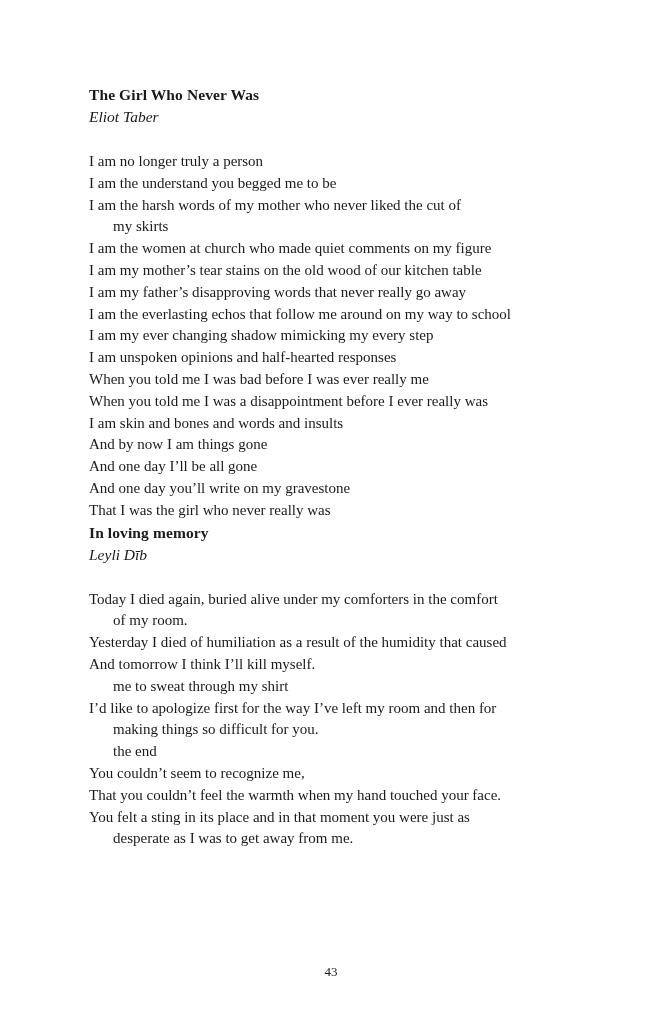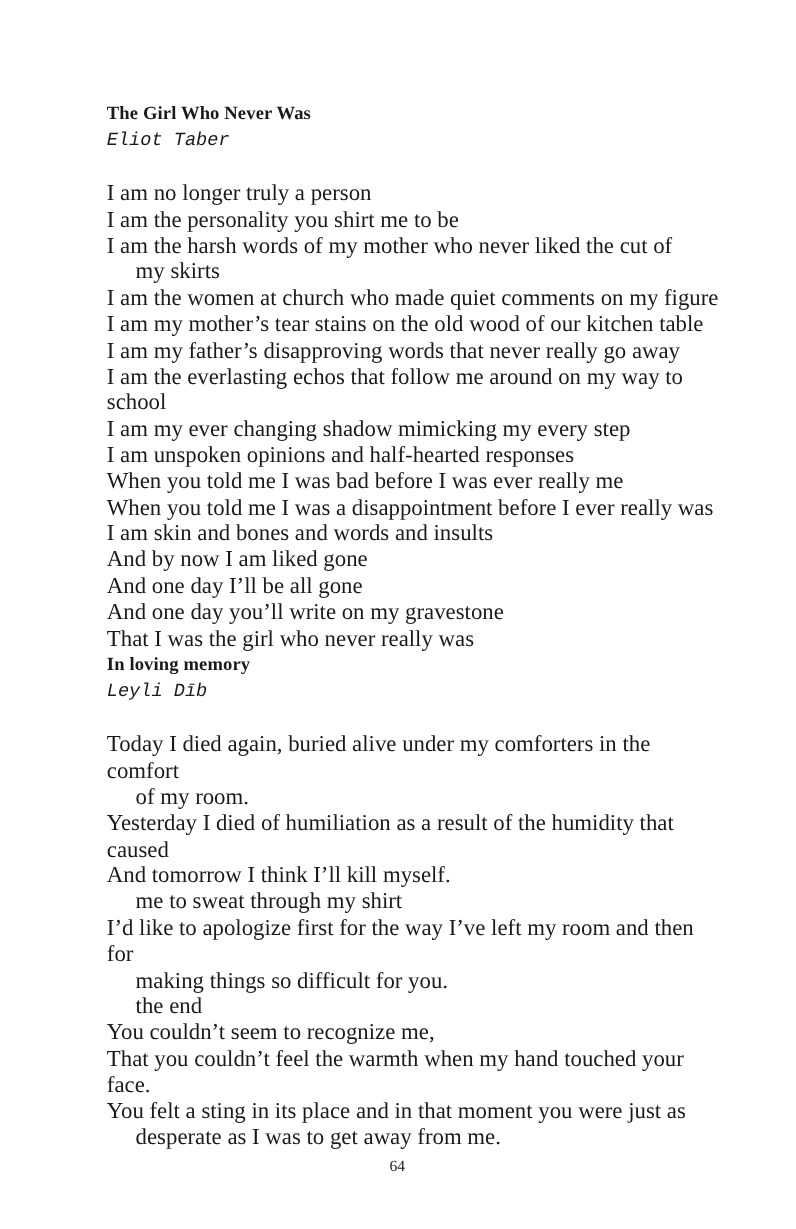"Eliot Taber" .poem-author { font-family: Liberation Mono, monospace -> Liberation Serif, serif }
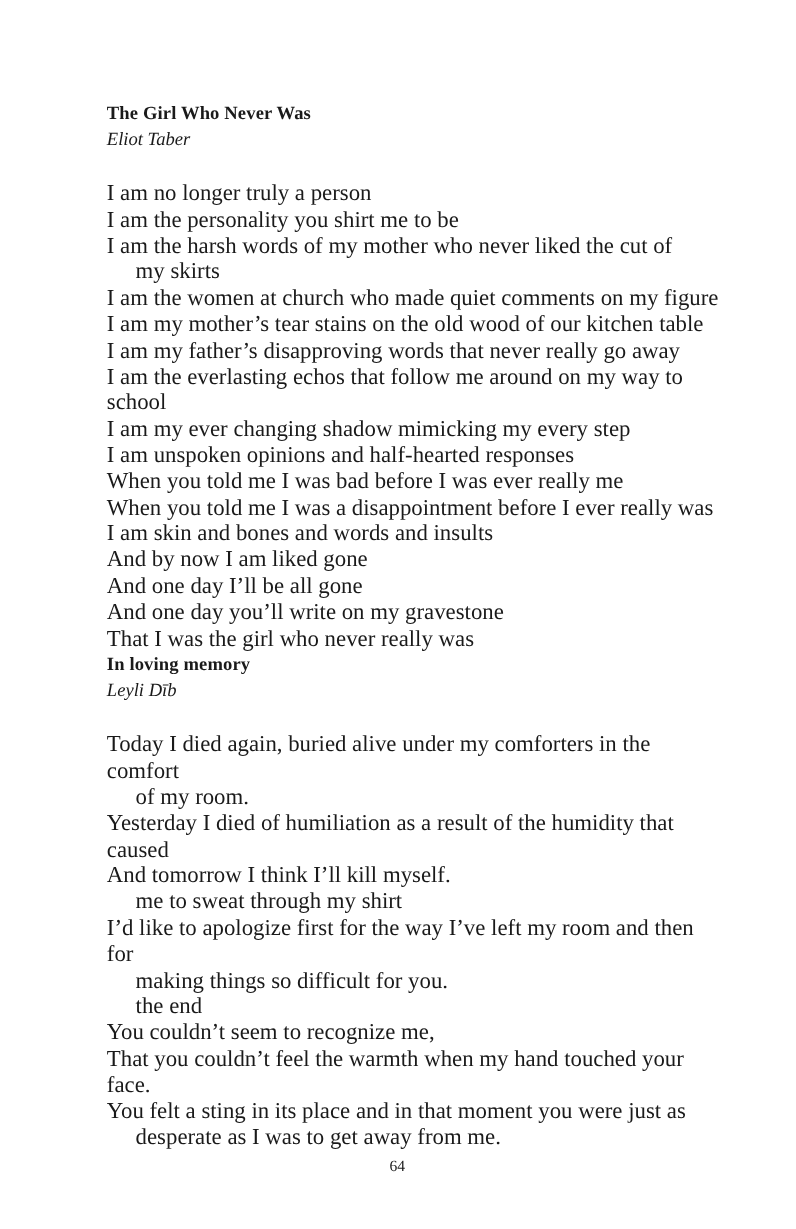"I am no longer truly" .line { font-size: 19px -> 15px }
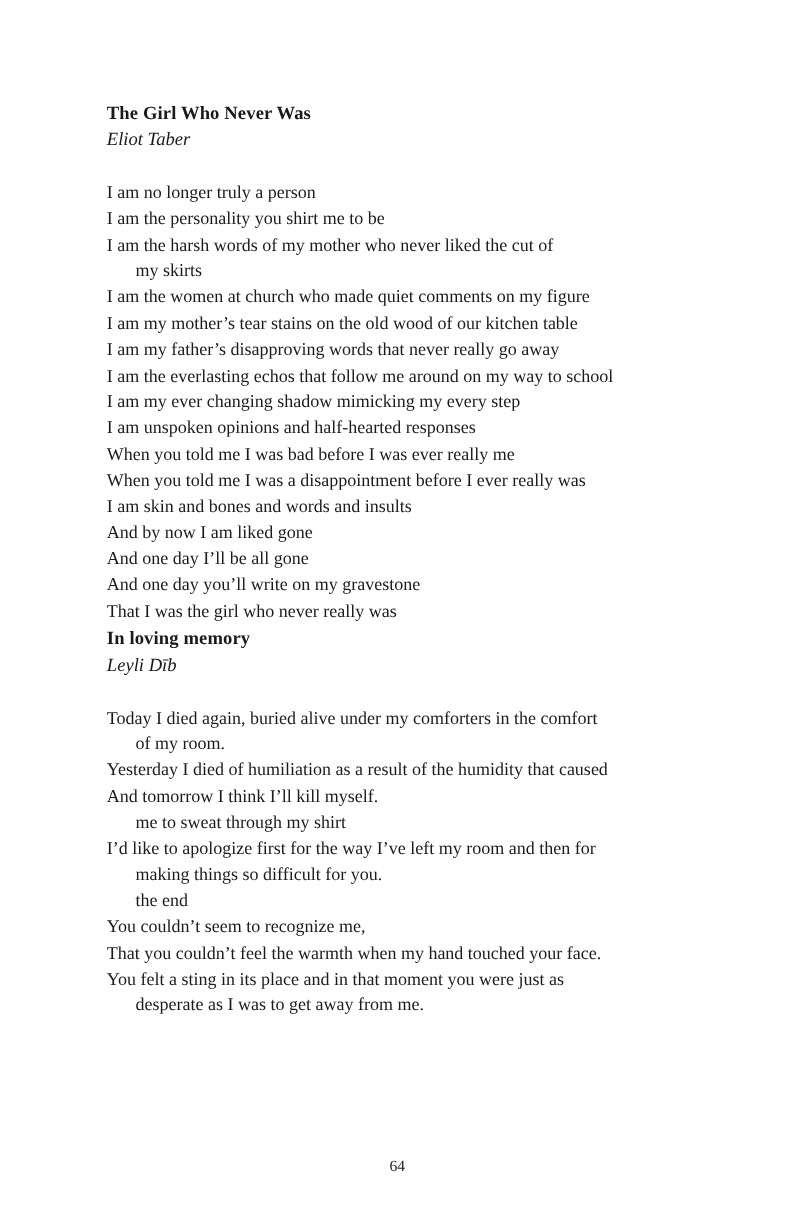"I am the personality you" div.line { text: personality you shirt -> understand you begged }
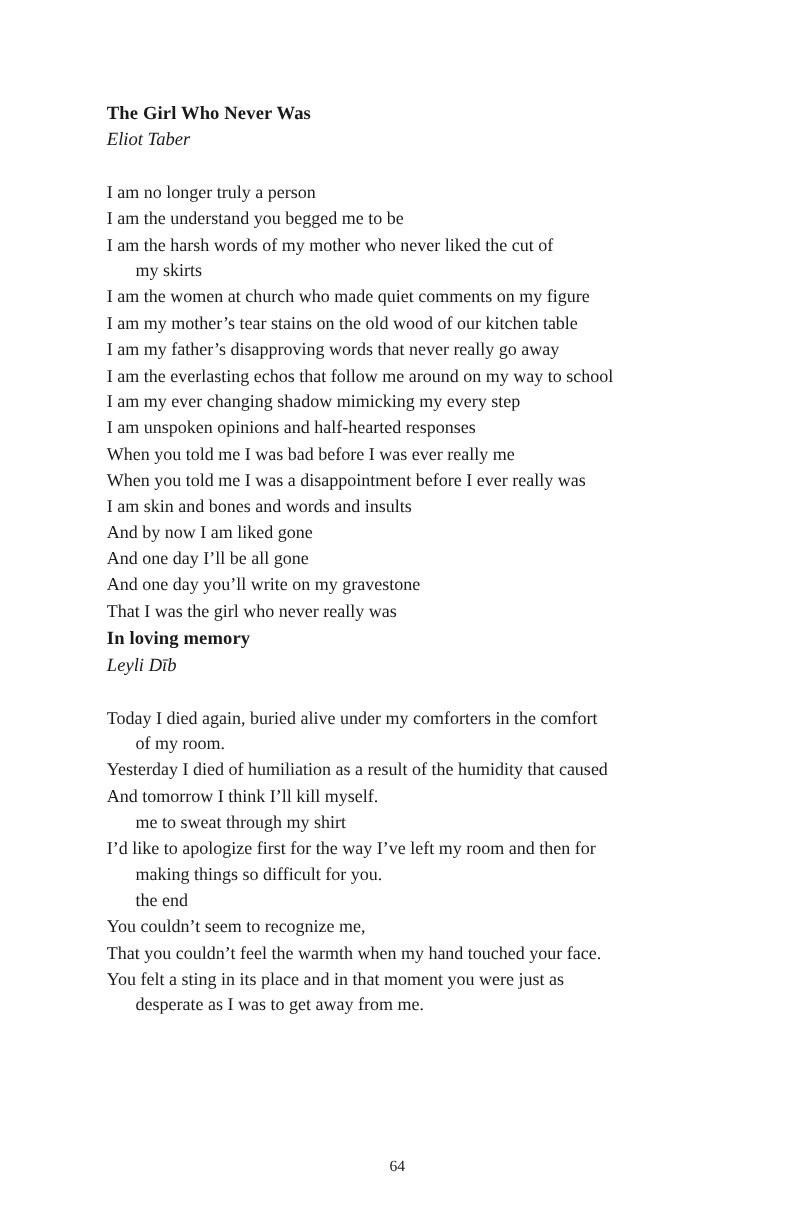"And by now I am" div.line { text: liked -> things }
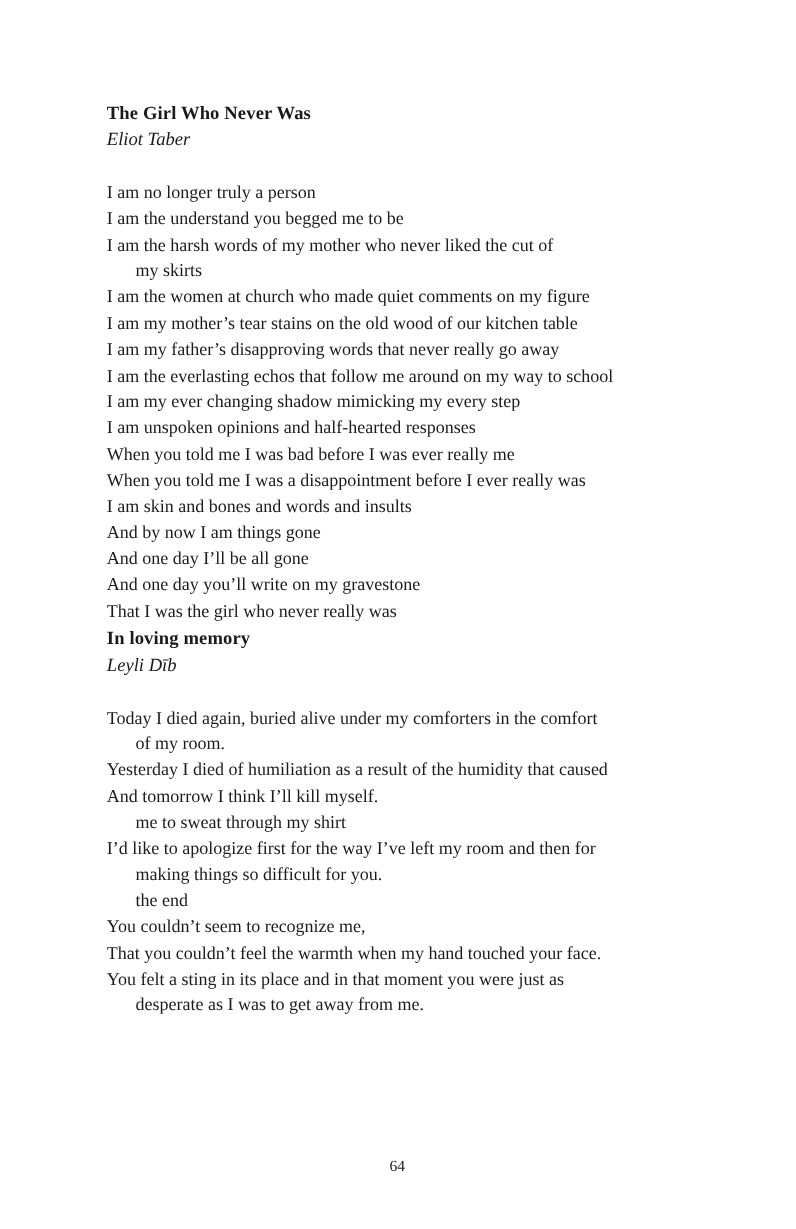"64" div.page-number { text: 64 -> 43 }
